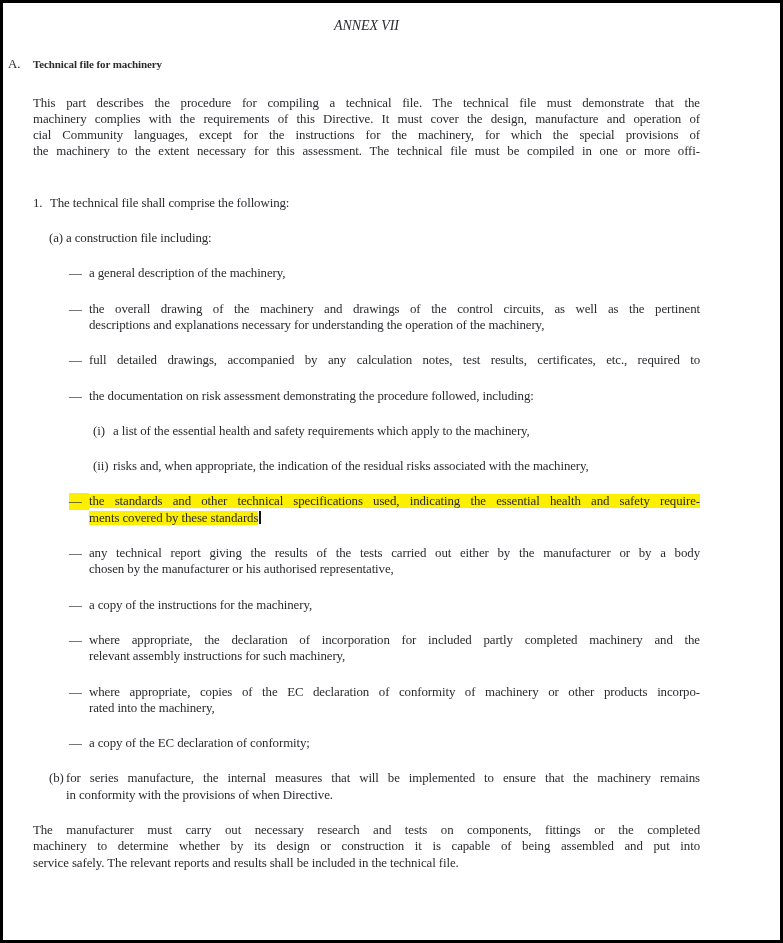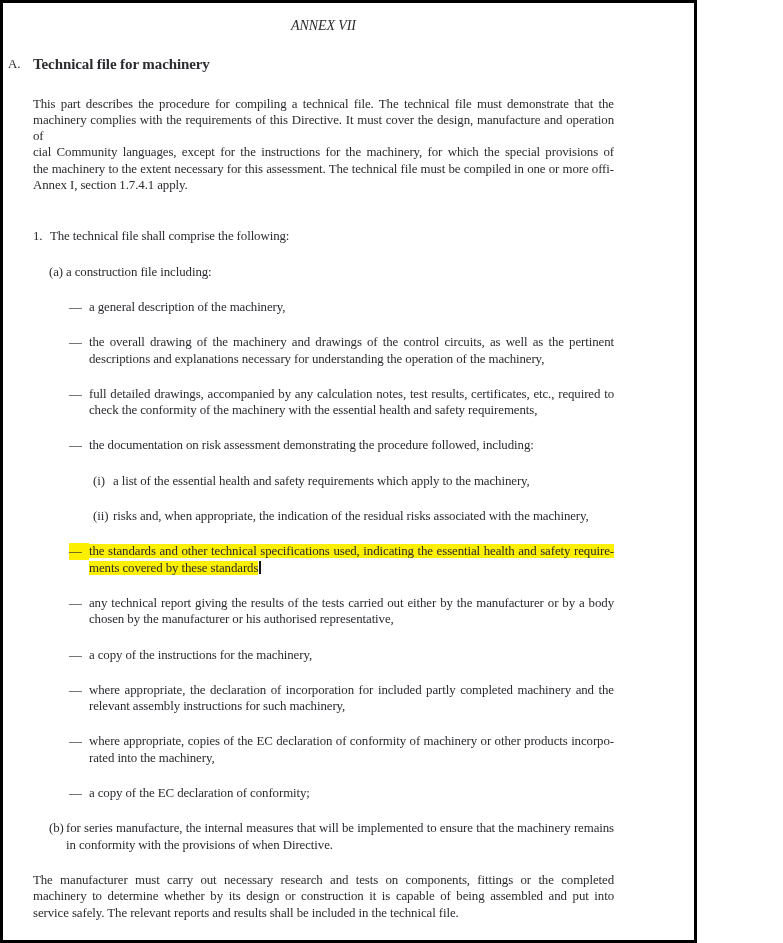"ANNEX VII" .page { width: 697px -> 783px }
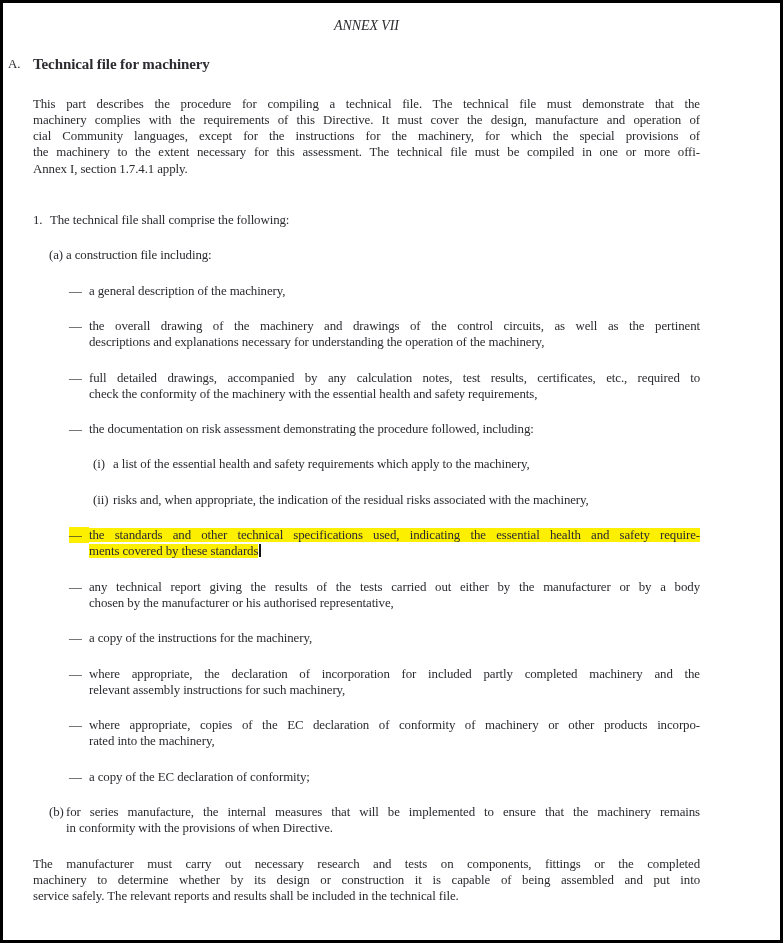"Technical file for machinery" .shead { font-size: 15px -> 11px }
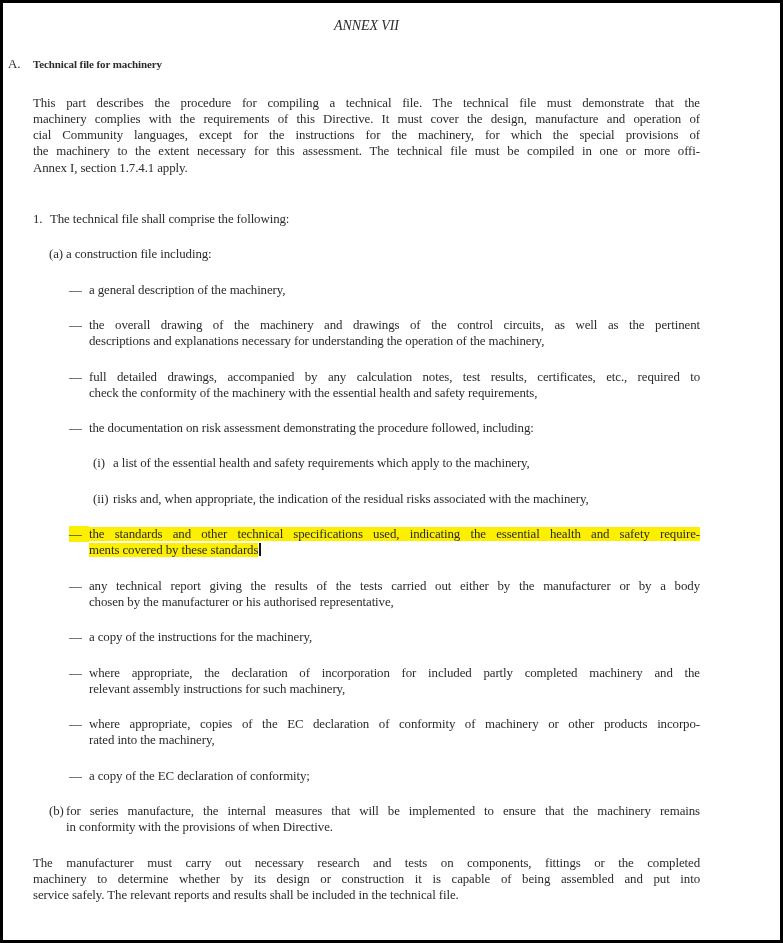"Annex I, section 1.7.4.1 apply." div { html: <div>Annex I, section 1.7.4.1 apply.</div> -> none }
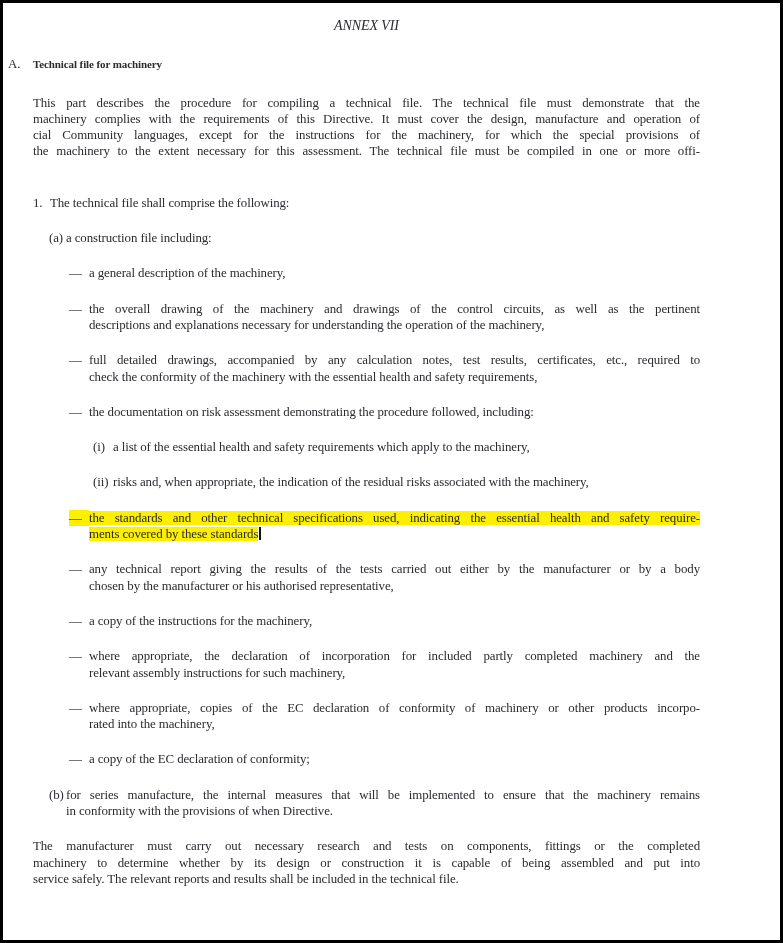"check the conformity of the" div { html: <div>check the conformity of the machinery with the essential health and safety requirements,</div> -> none }
